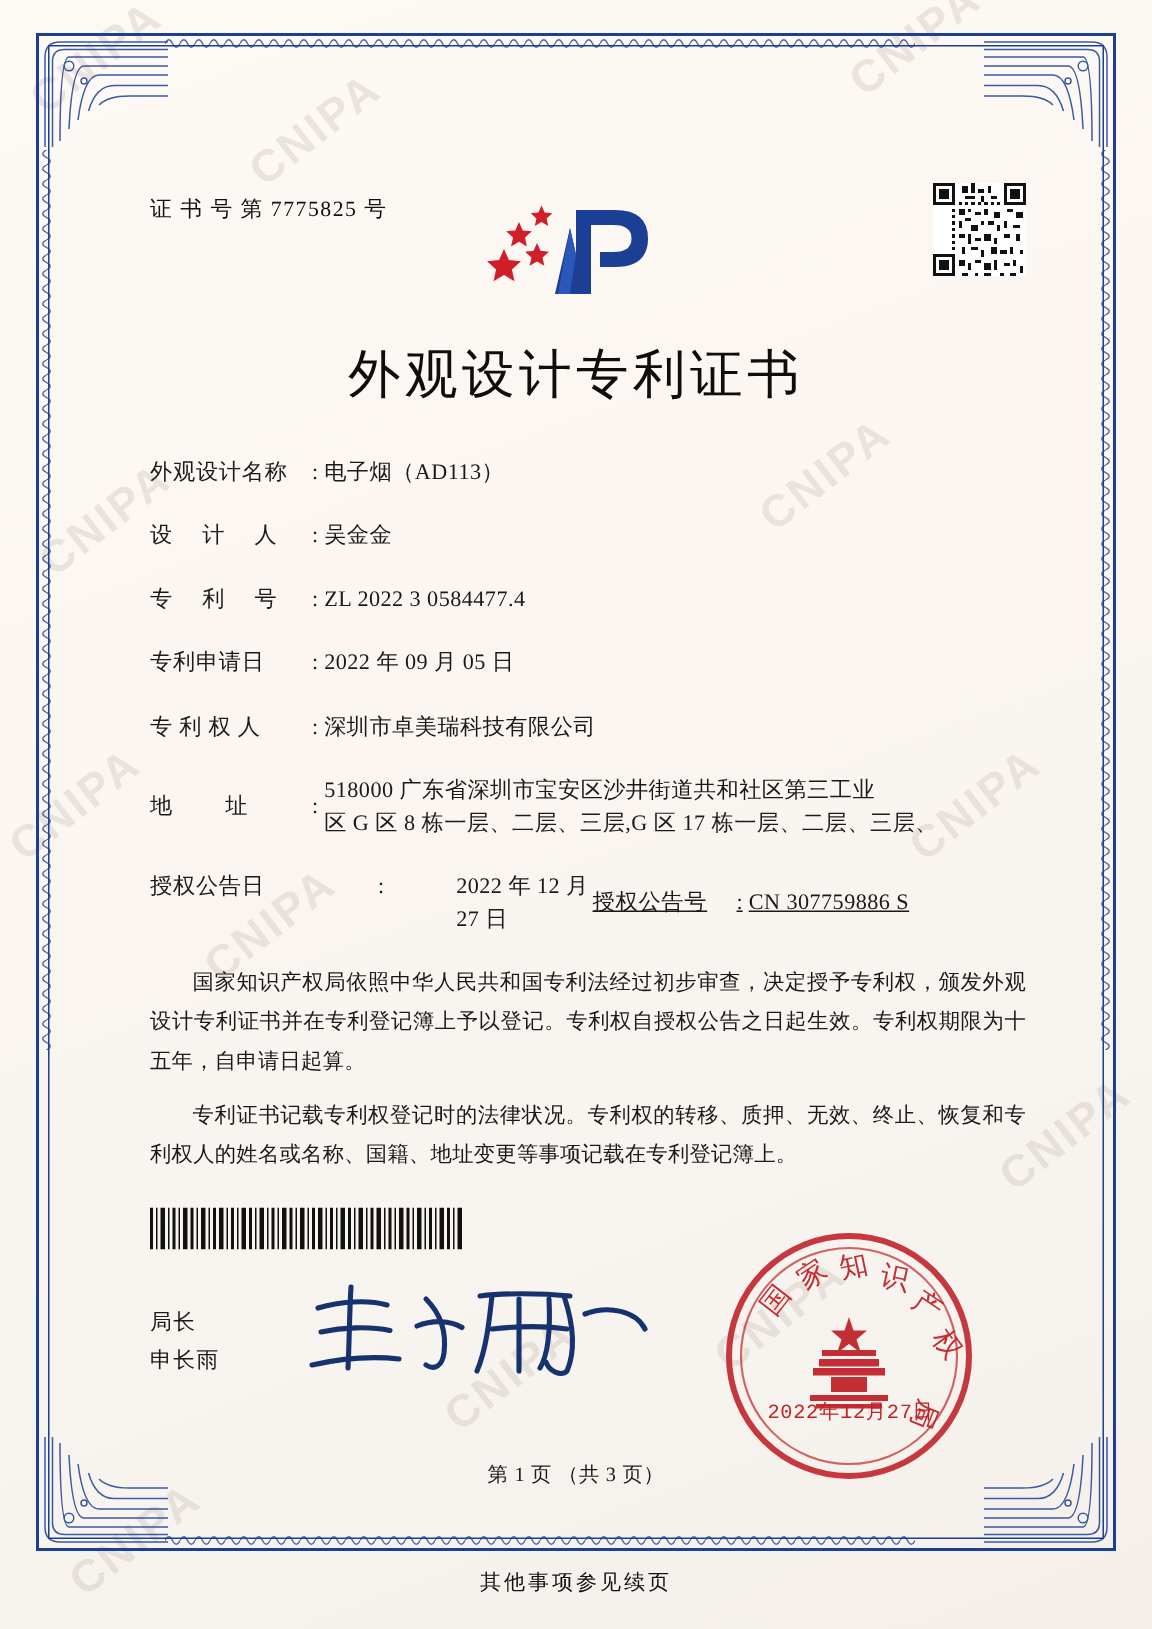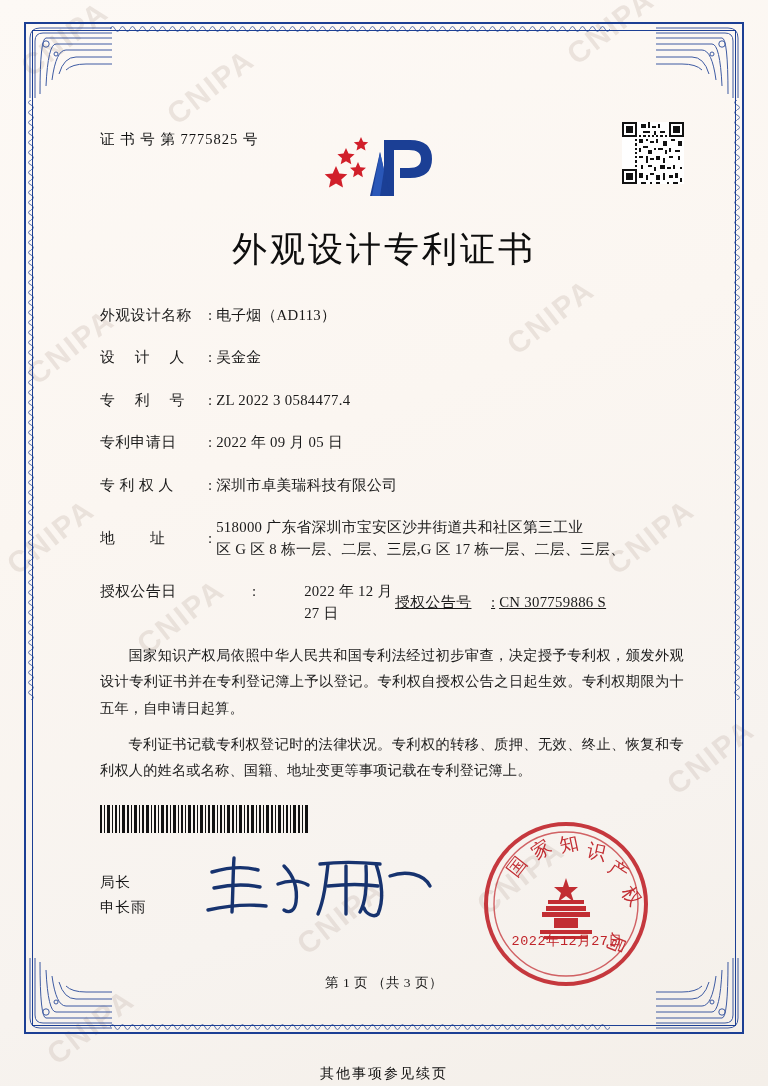"其他事项参见续页" .footer-note { bottom: 3px -> 22px }
